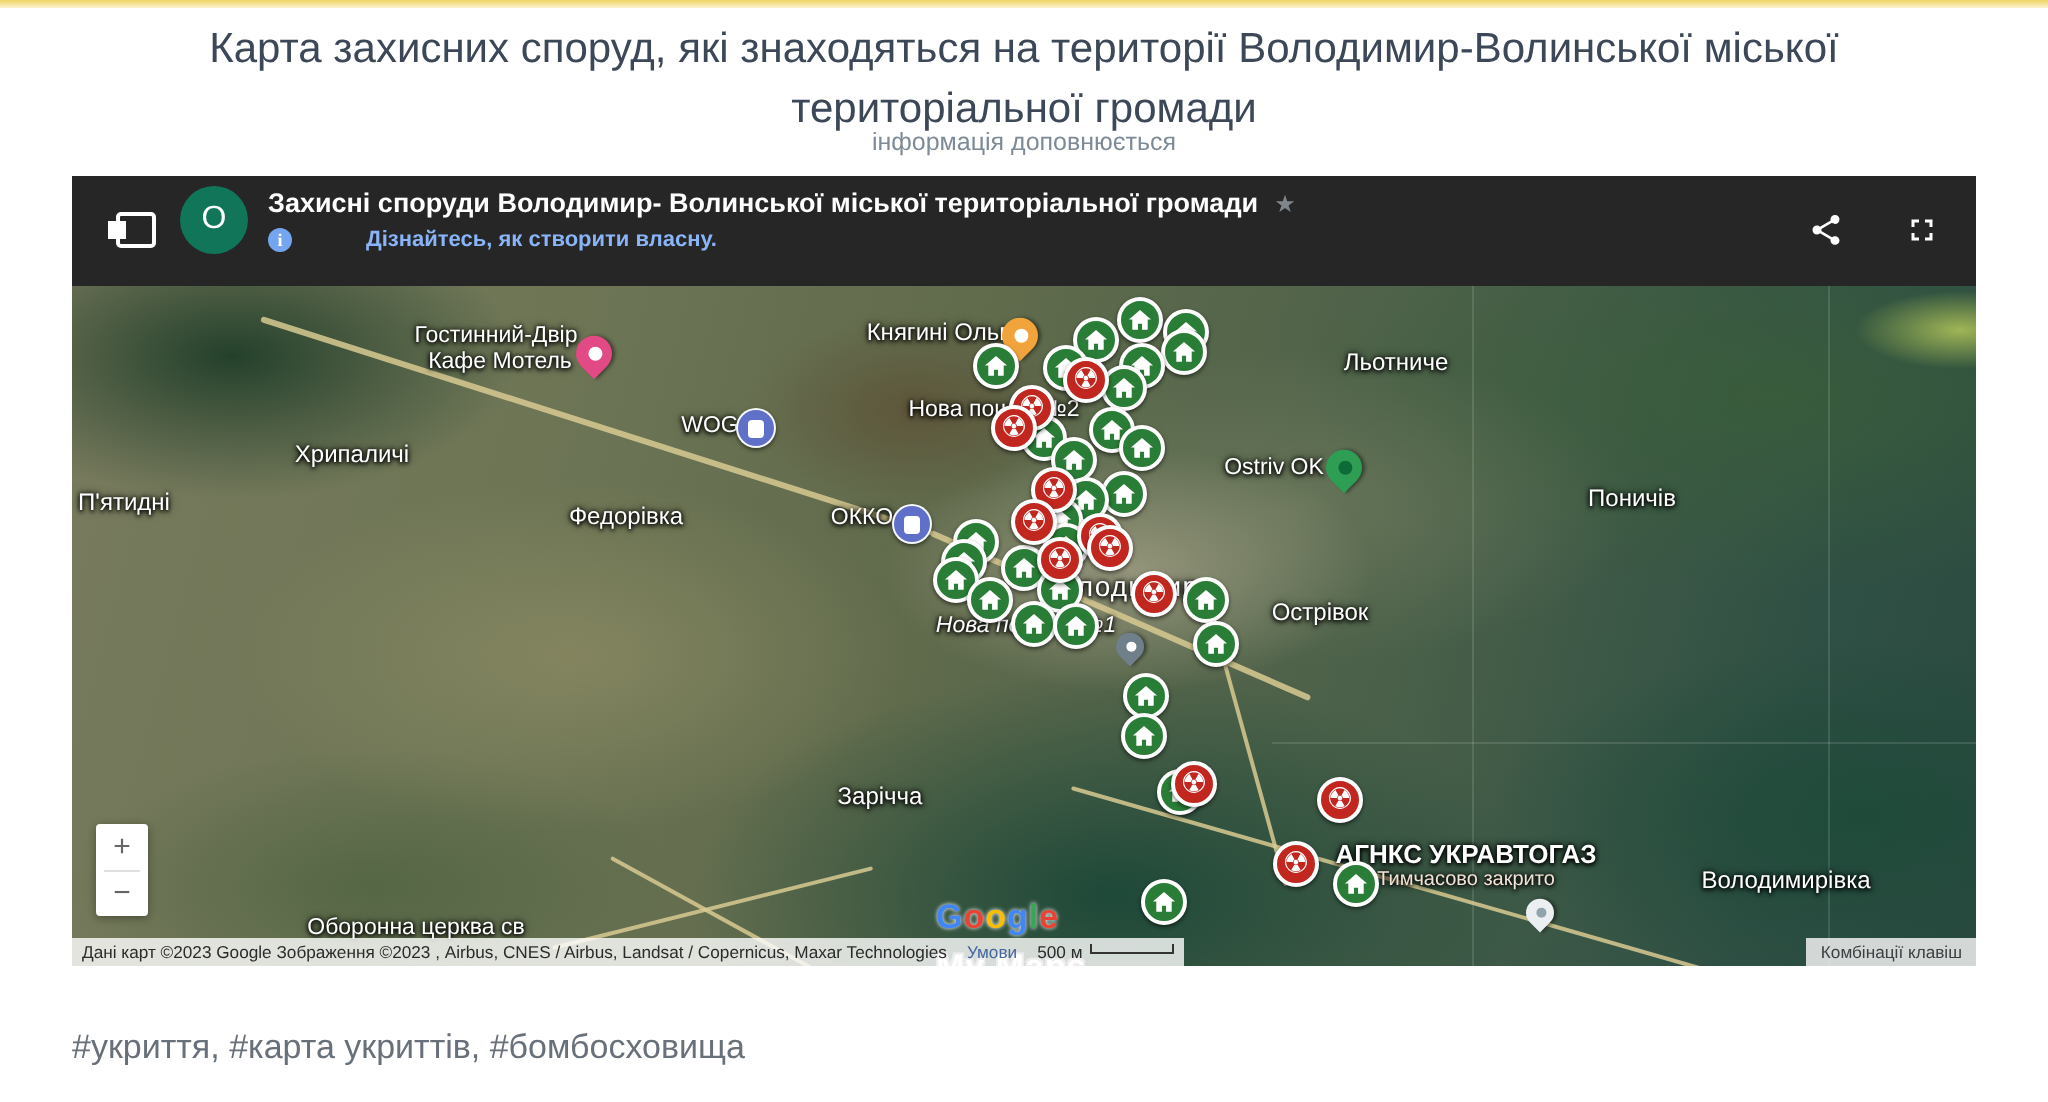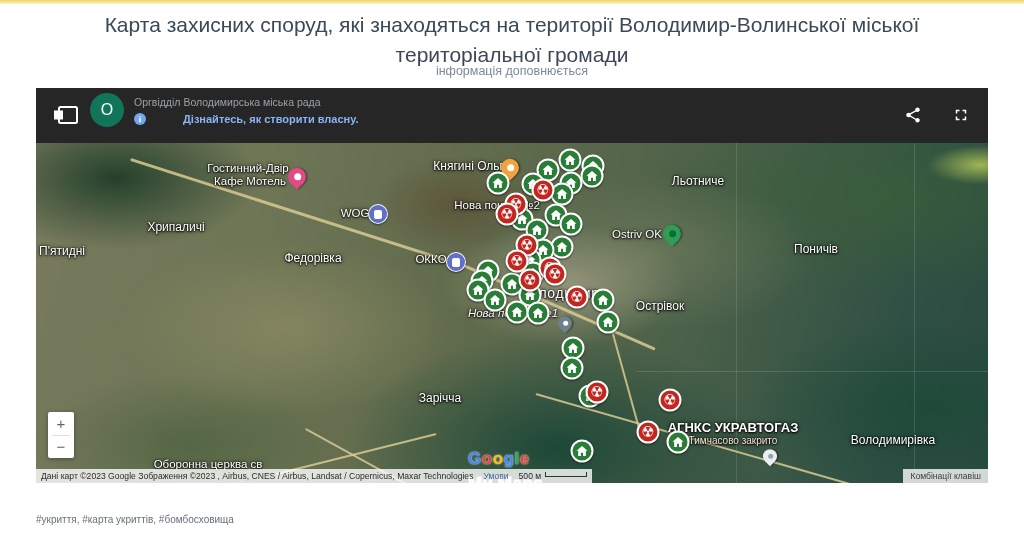"Захисні споруди Володимир- Волинської" div.h-title { html: none -> <div><span>Захисні споруди Володимир- Волинської міської територіальної громади</span><span>★</span></div> }
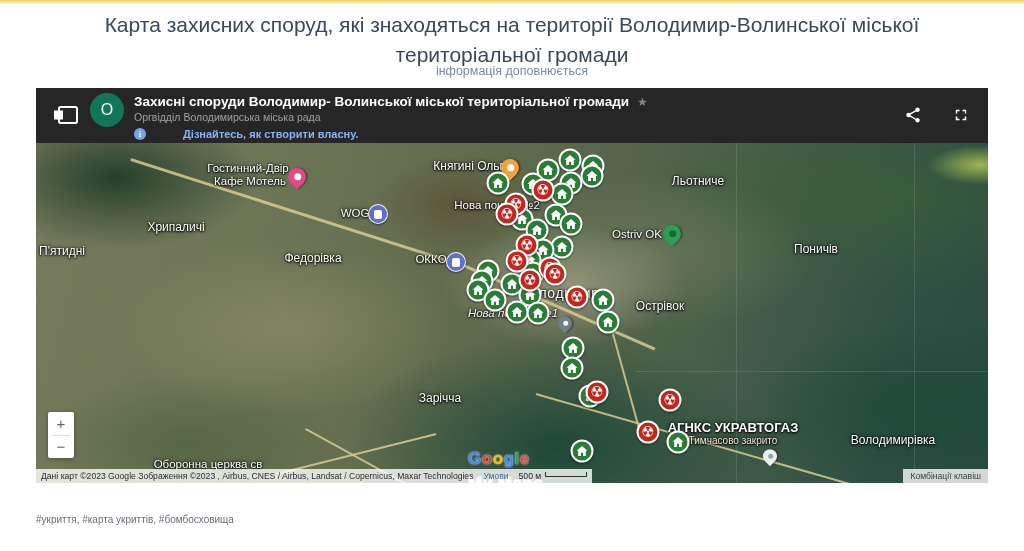"Оргвідділ Володимирська міська рада" div.h-owner { html: <div>Оргвідділ Володимирська міська рада</div> -> none }
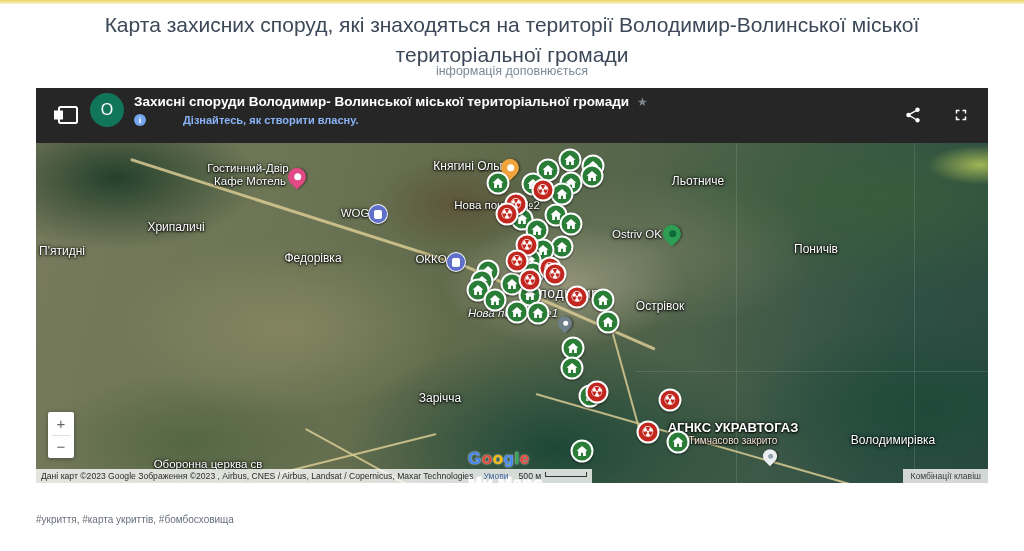"#укриття, #карта укриттів, #бомбосховища" .hashtags { font-size: 10px -> 17px }
